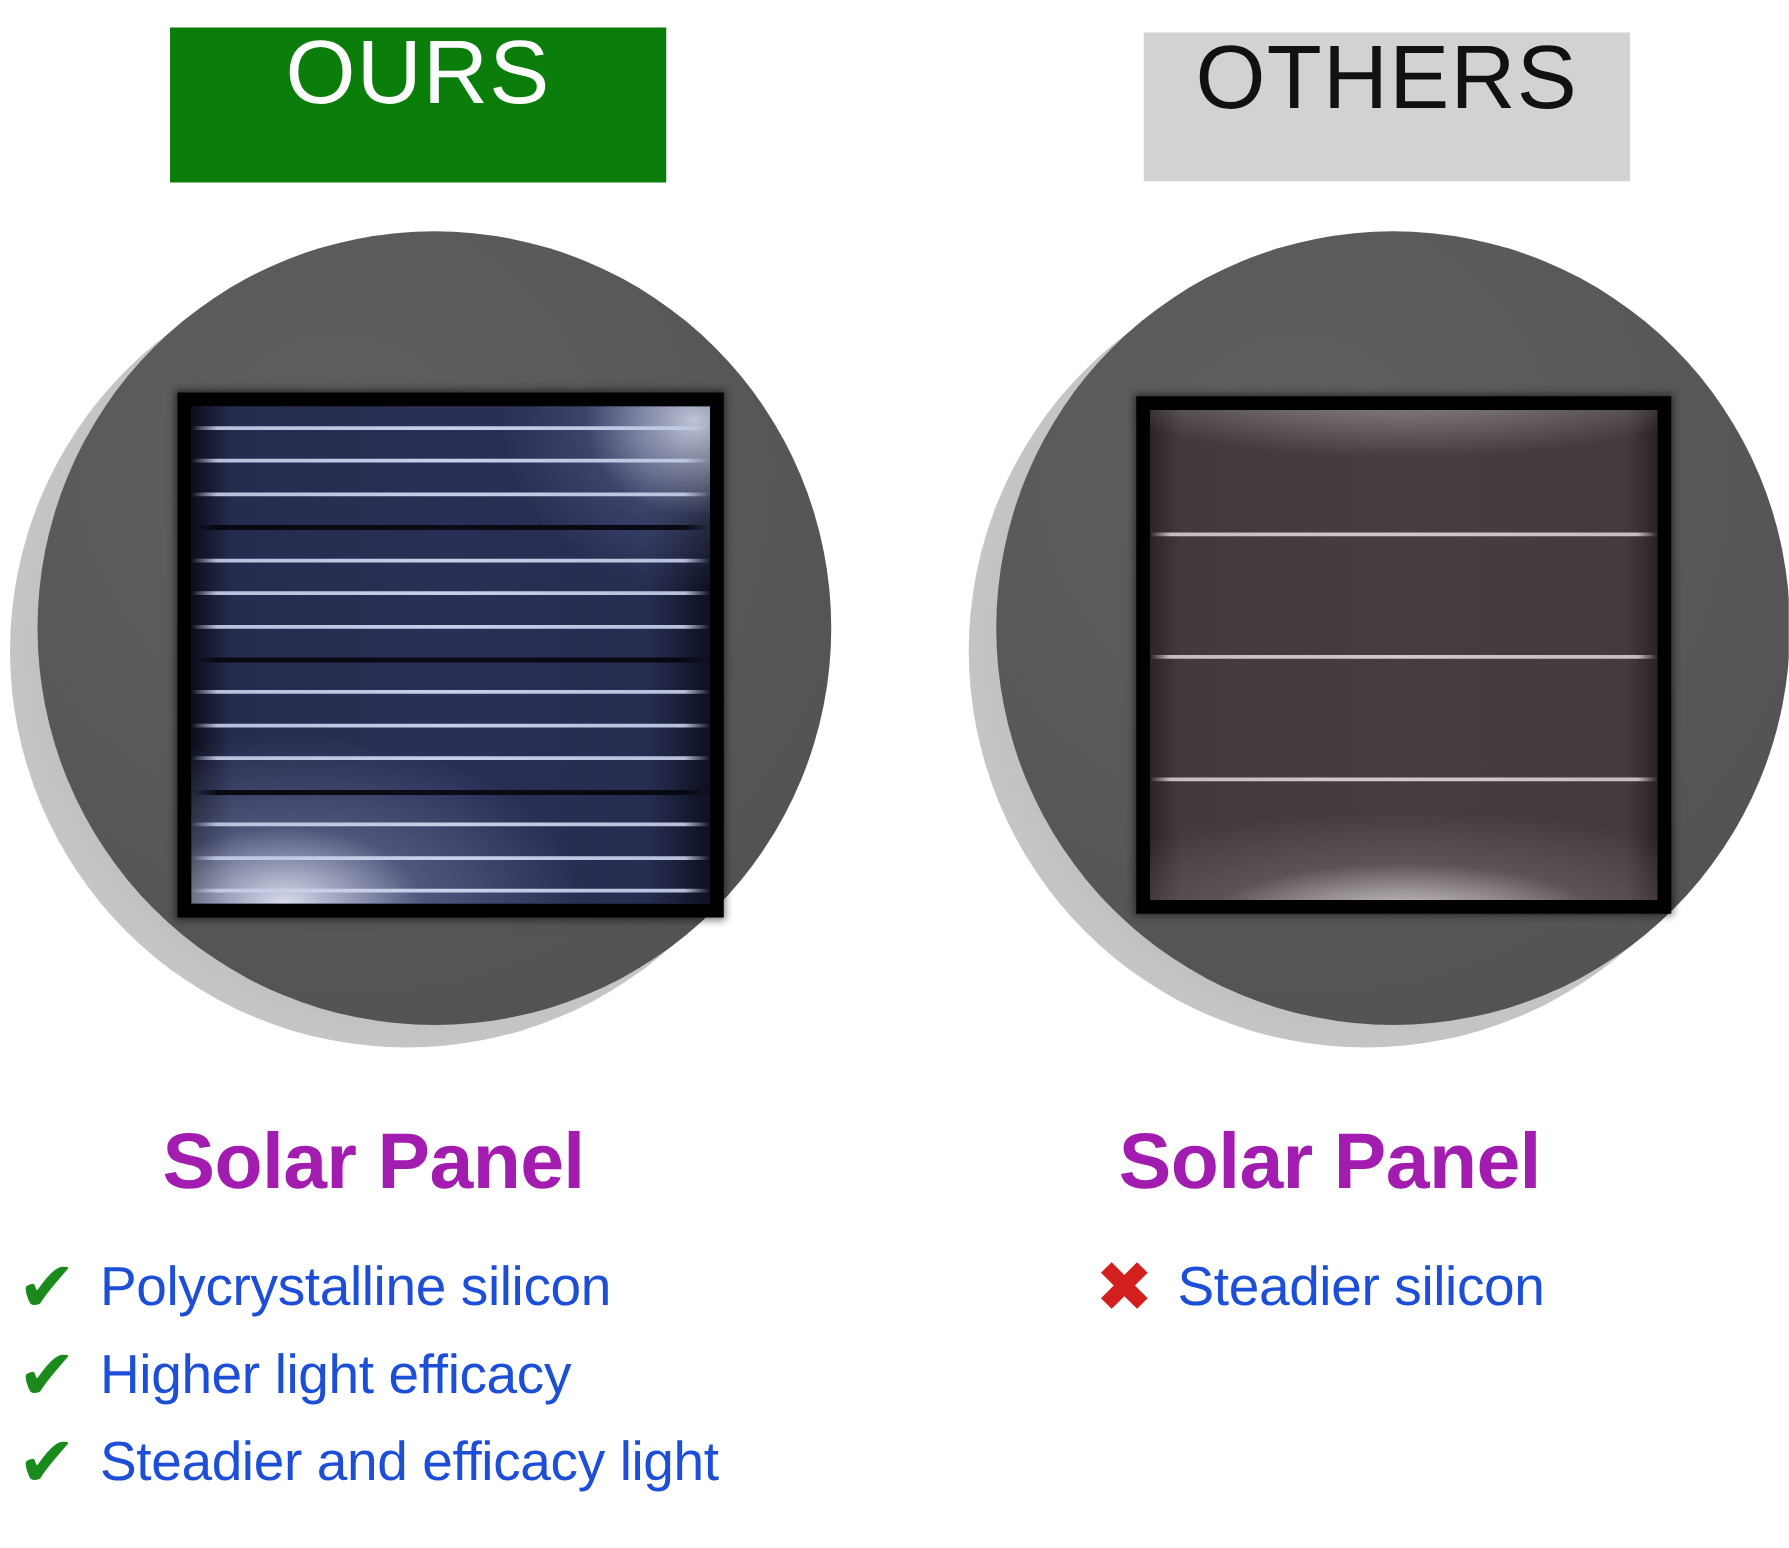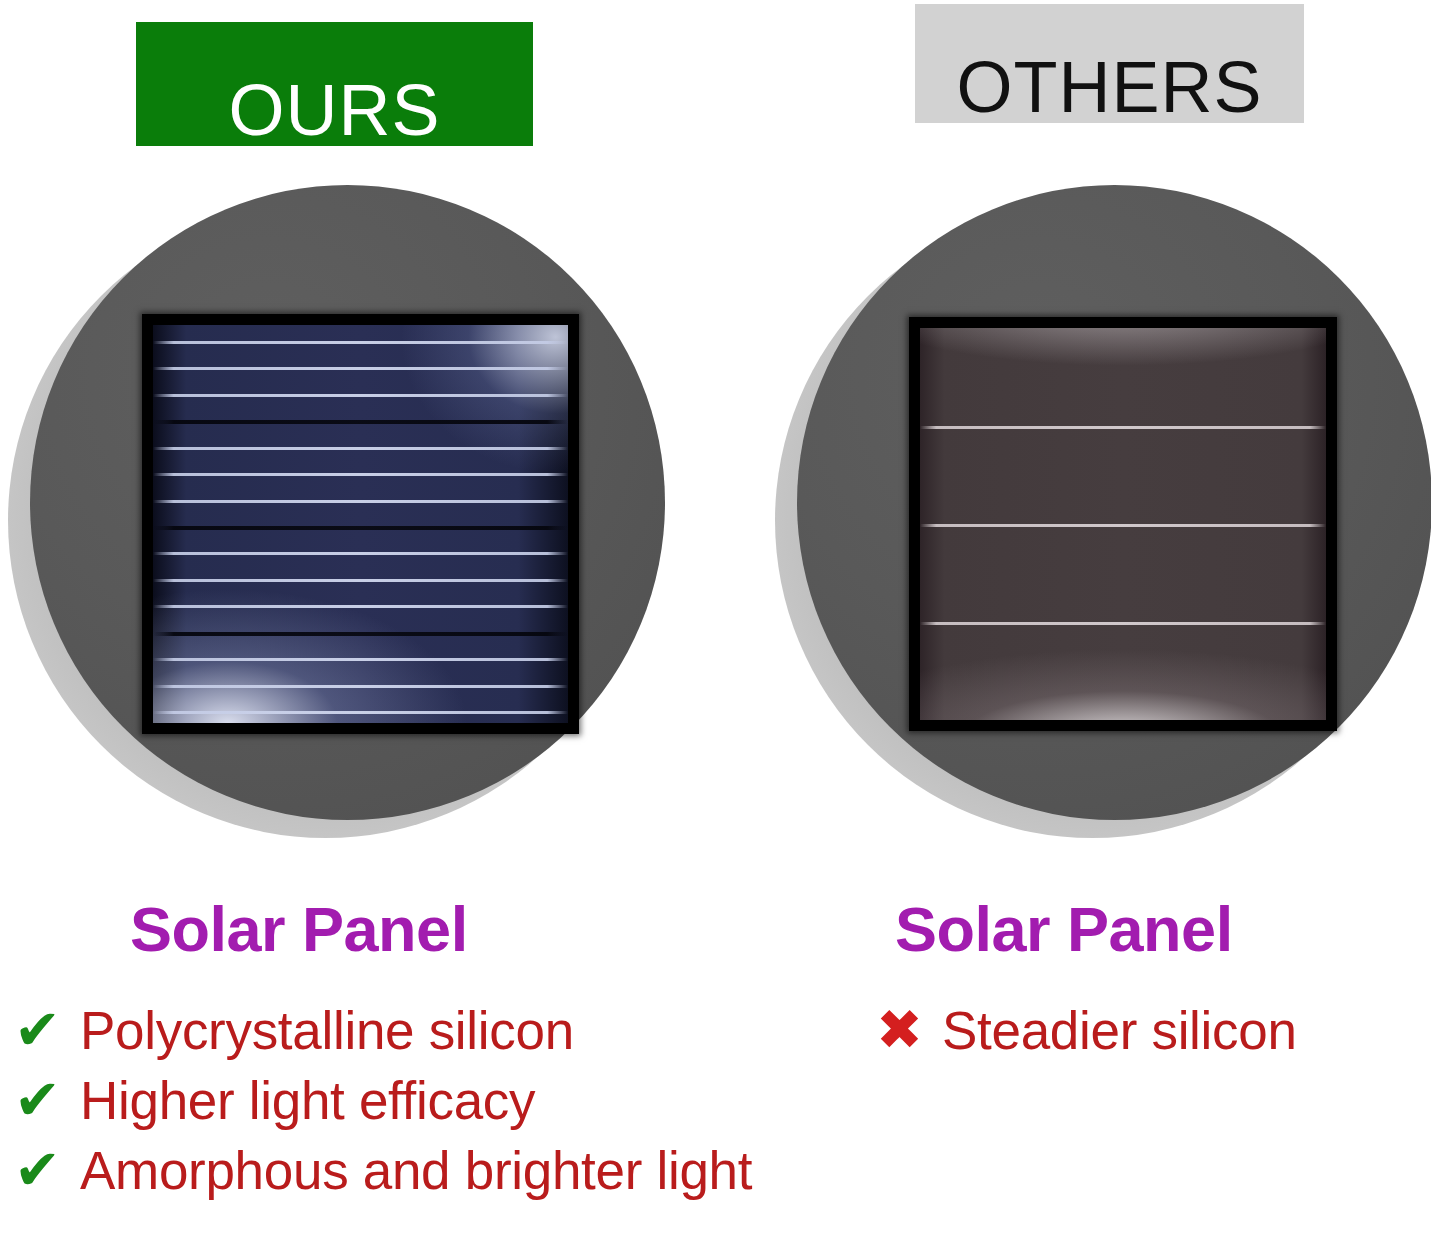"OURS" .badge { align-items: flex-end -> flex-start }
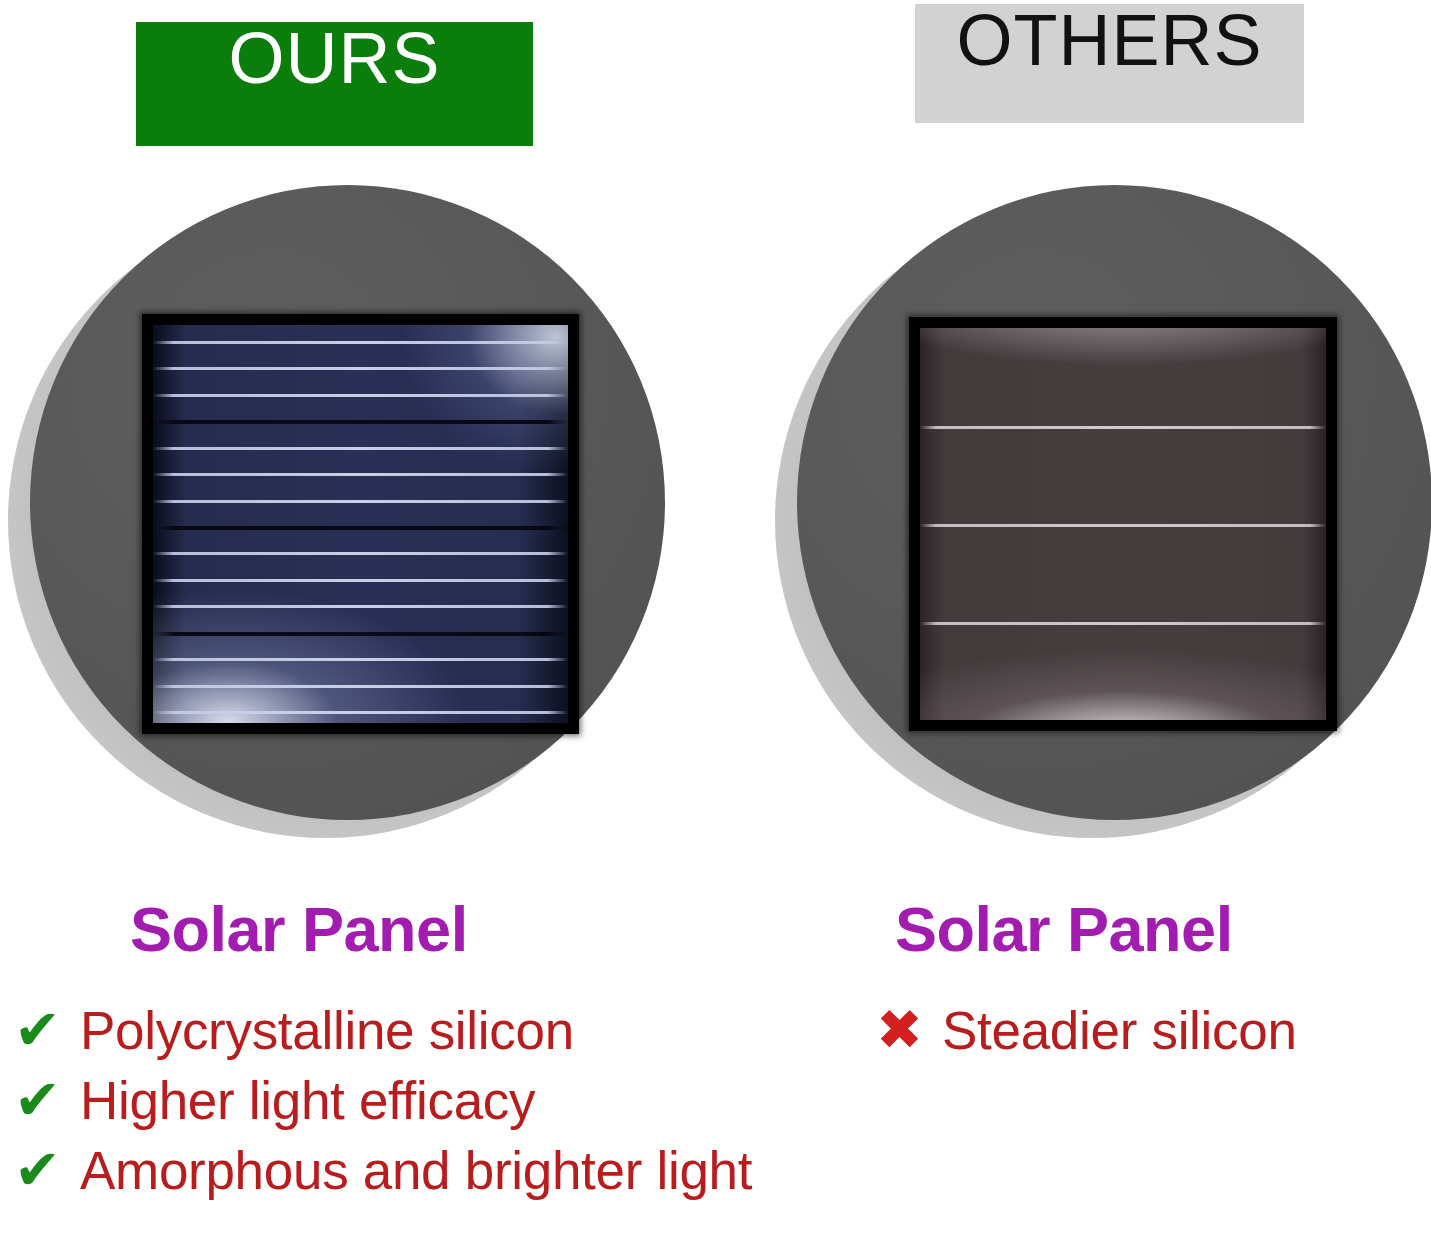"OTHERS" #badge-others { top: 4px -> 26px }
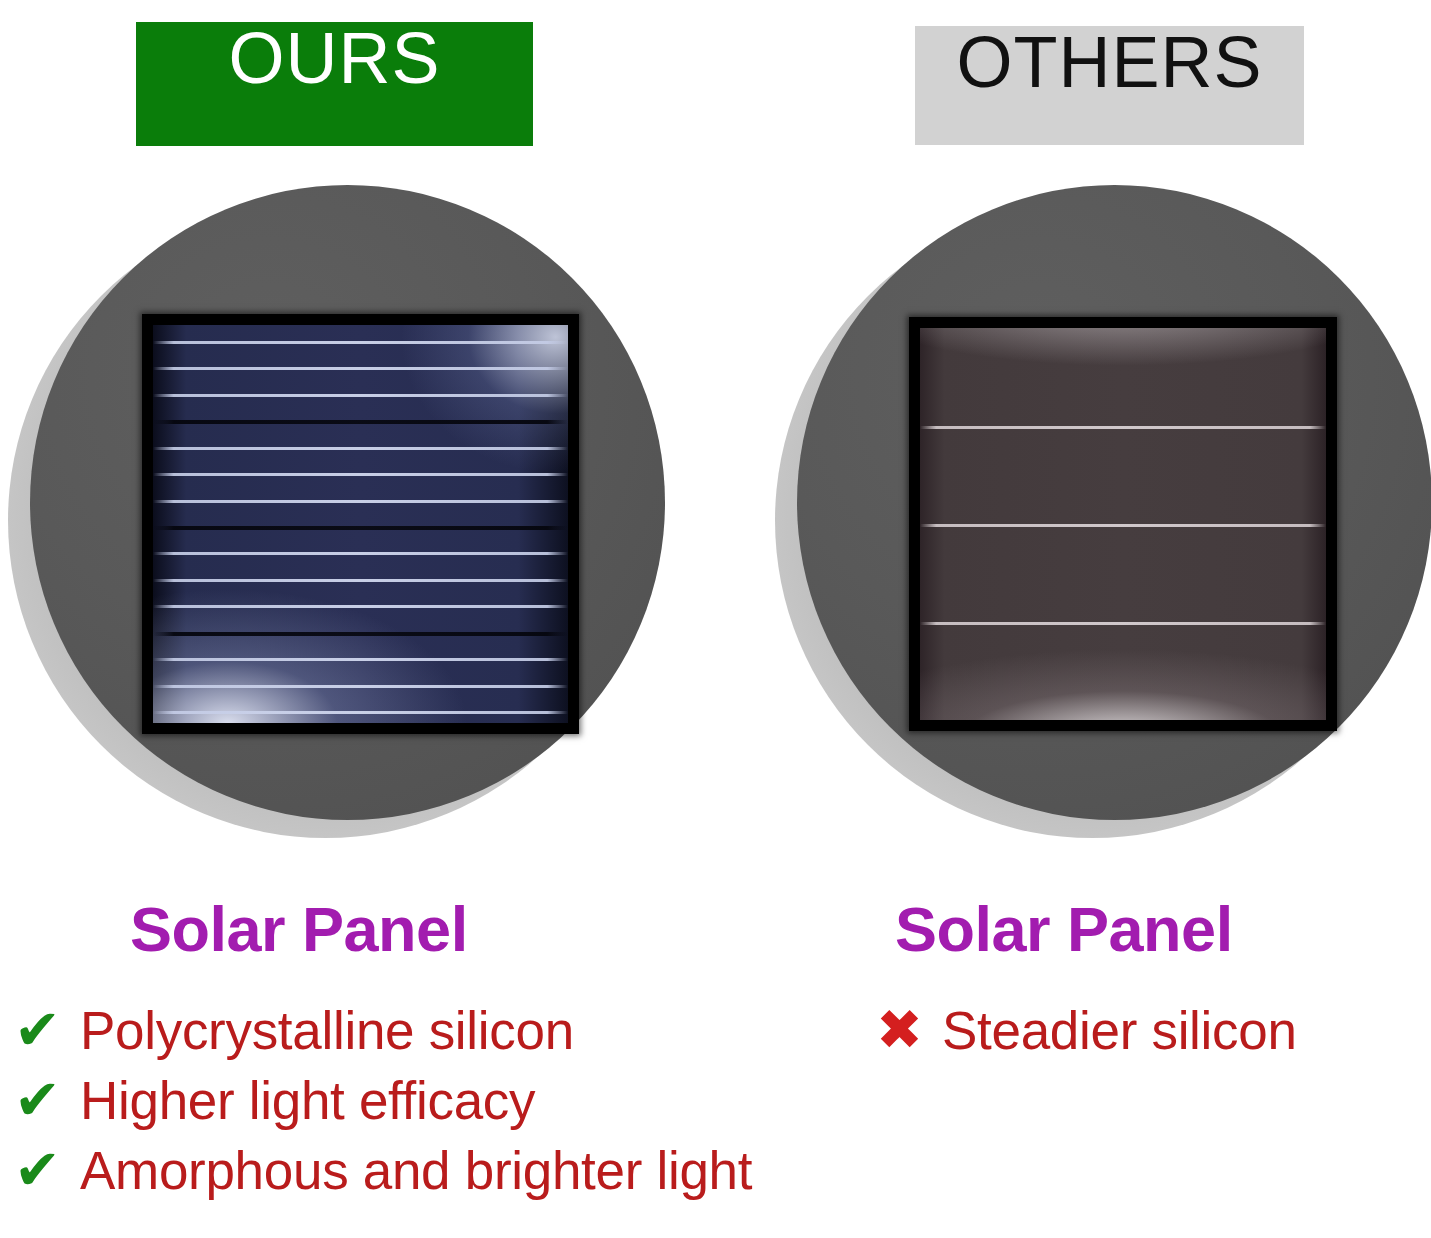"Polycrystalline silicon" .feature-label { color: #b91c1c -> #1d4ed8; font-size: 53px -> 44px }
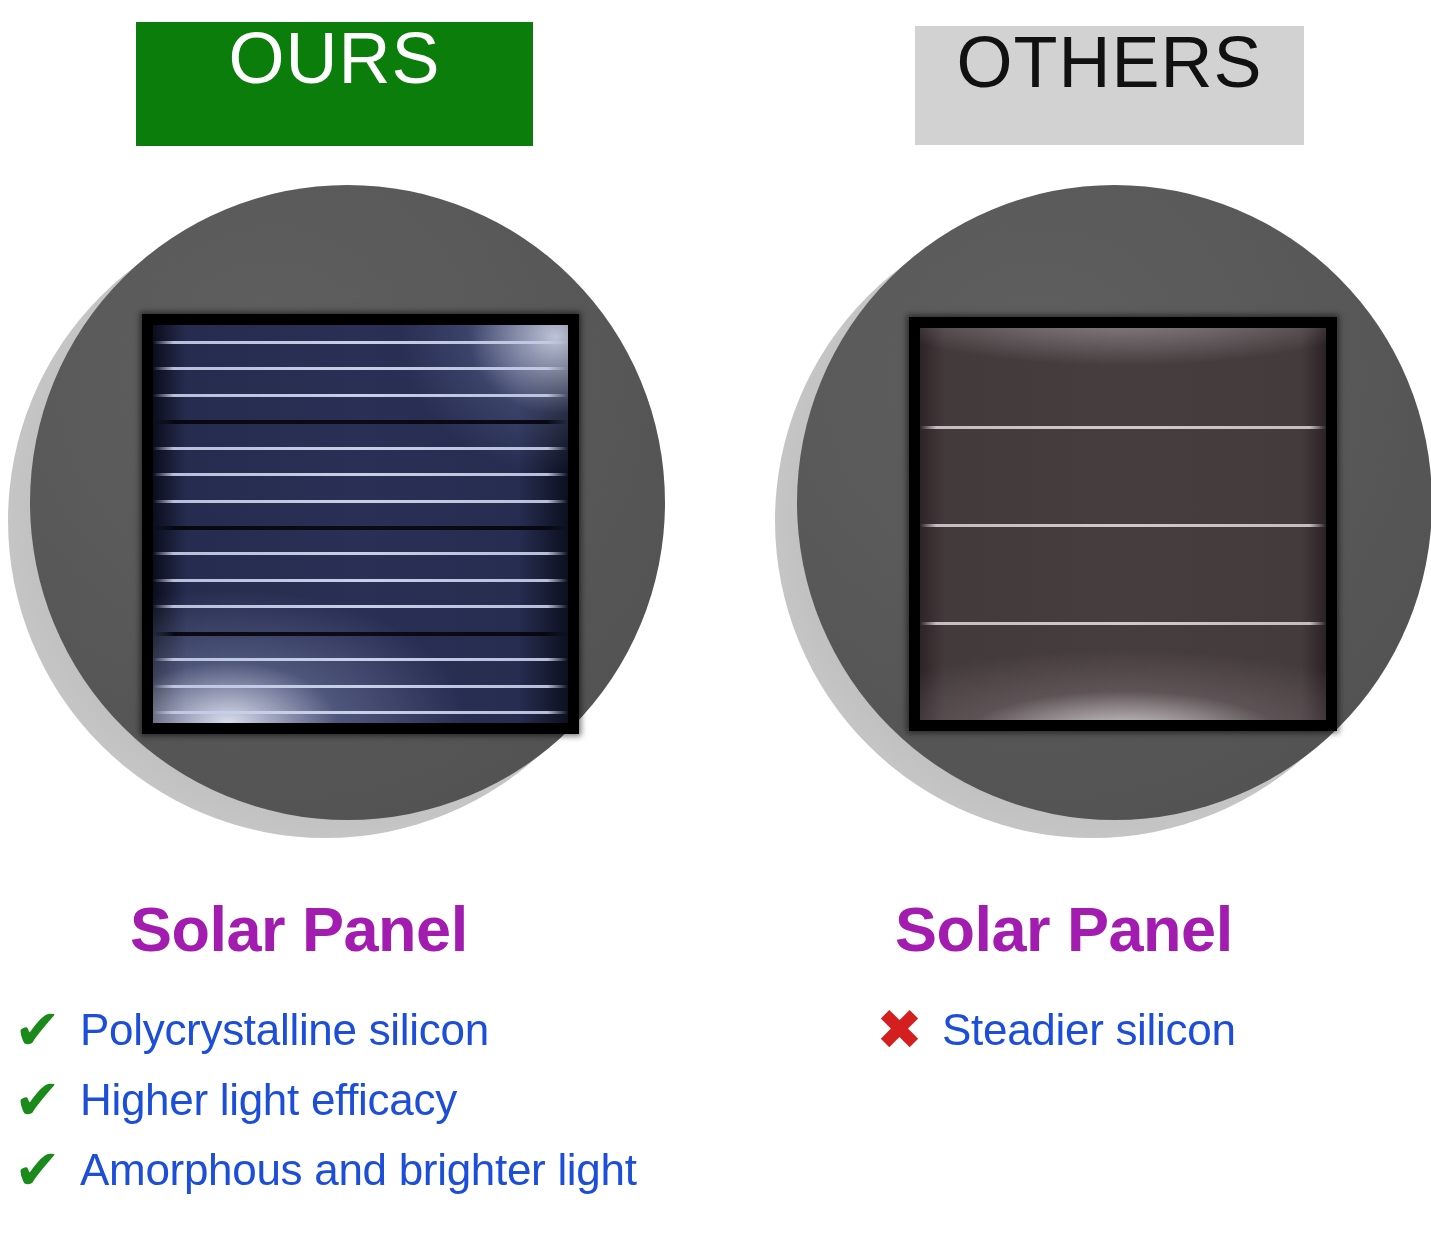"Amorphous and brighter light" span.feature-label { text: Amorphous and brighter -> Steadier and efficacy }
